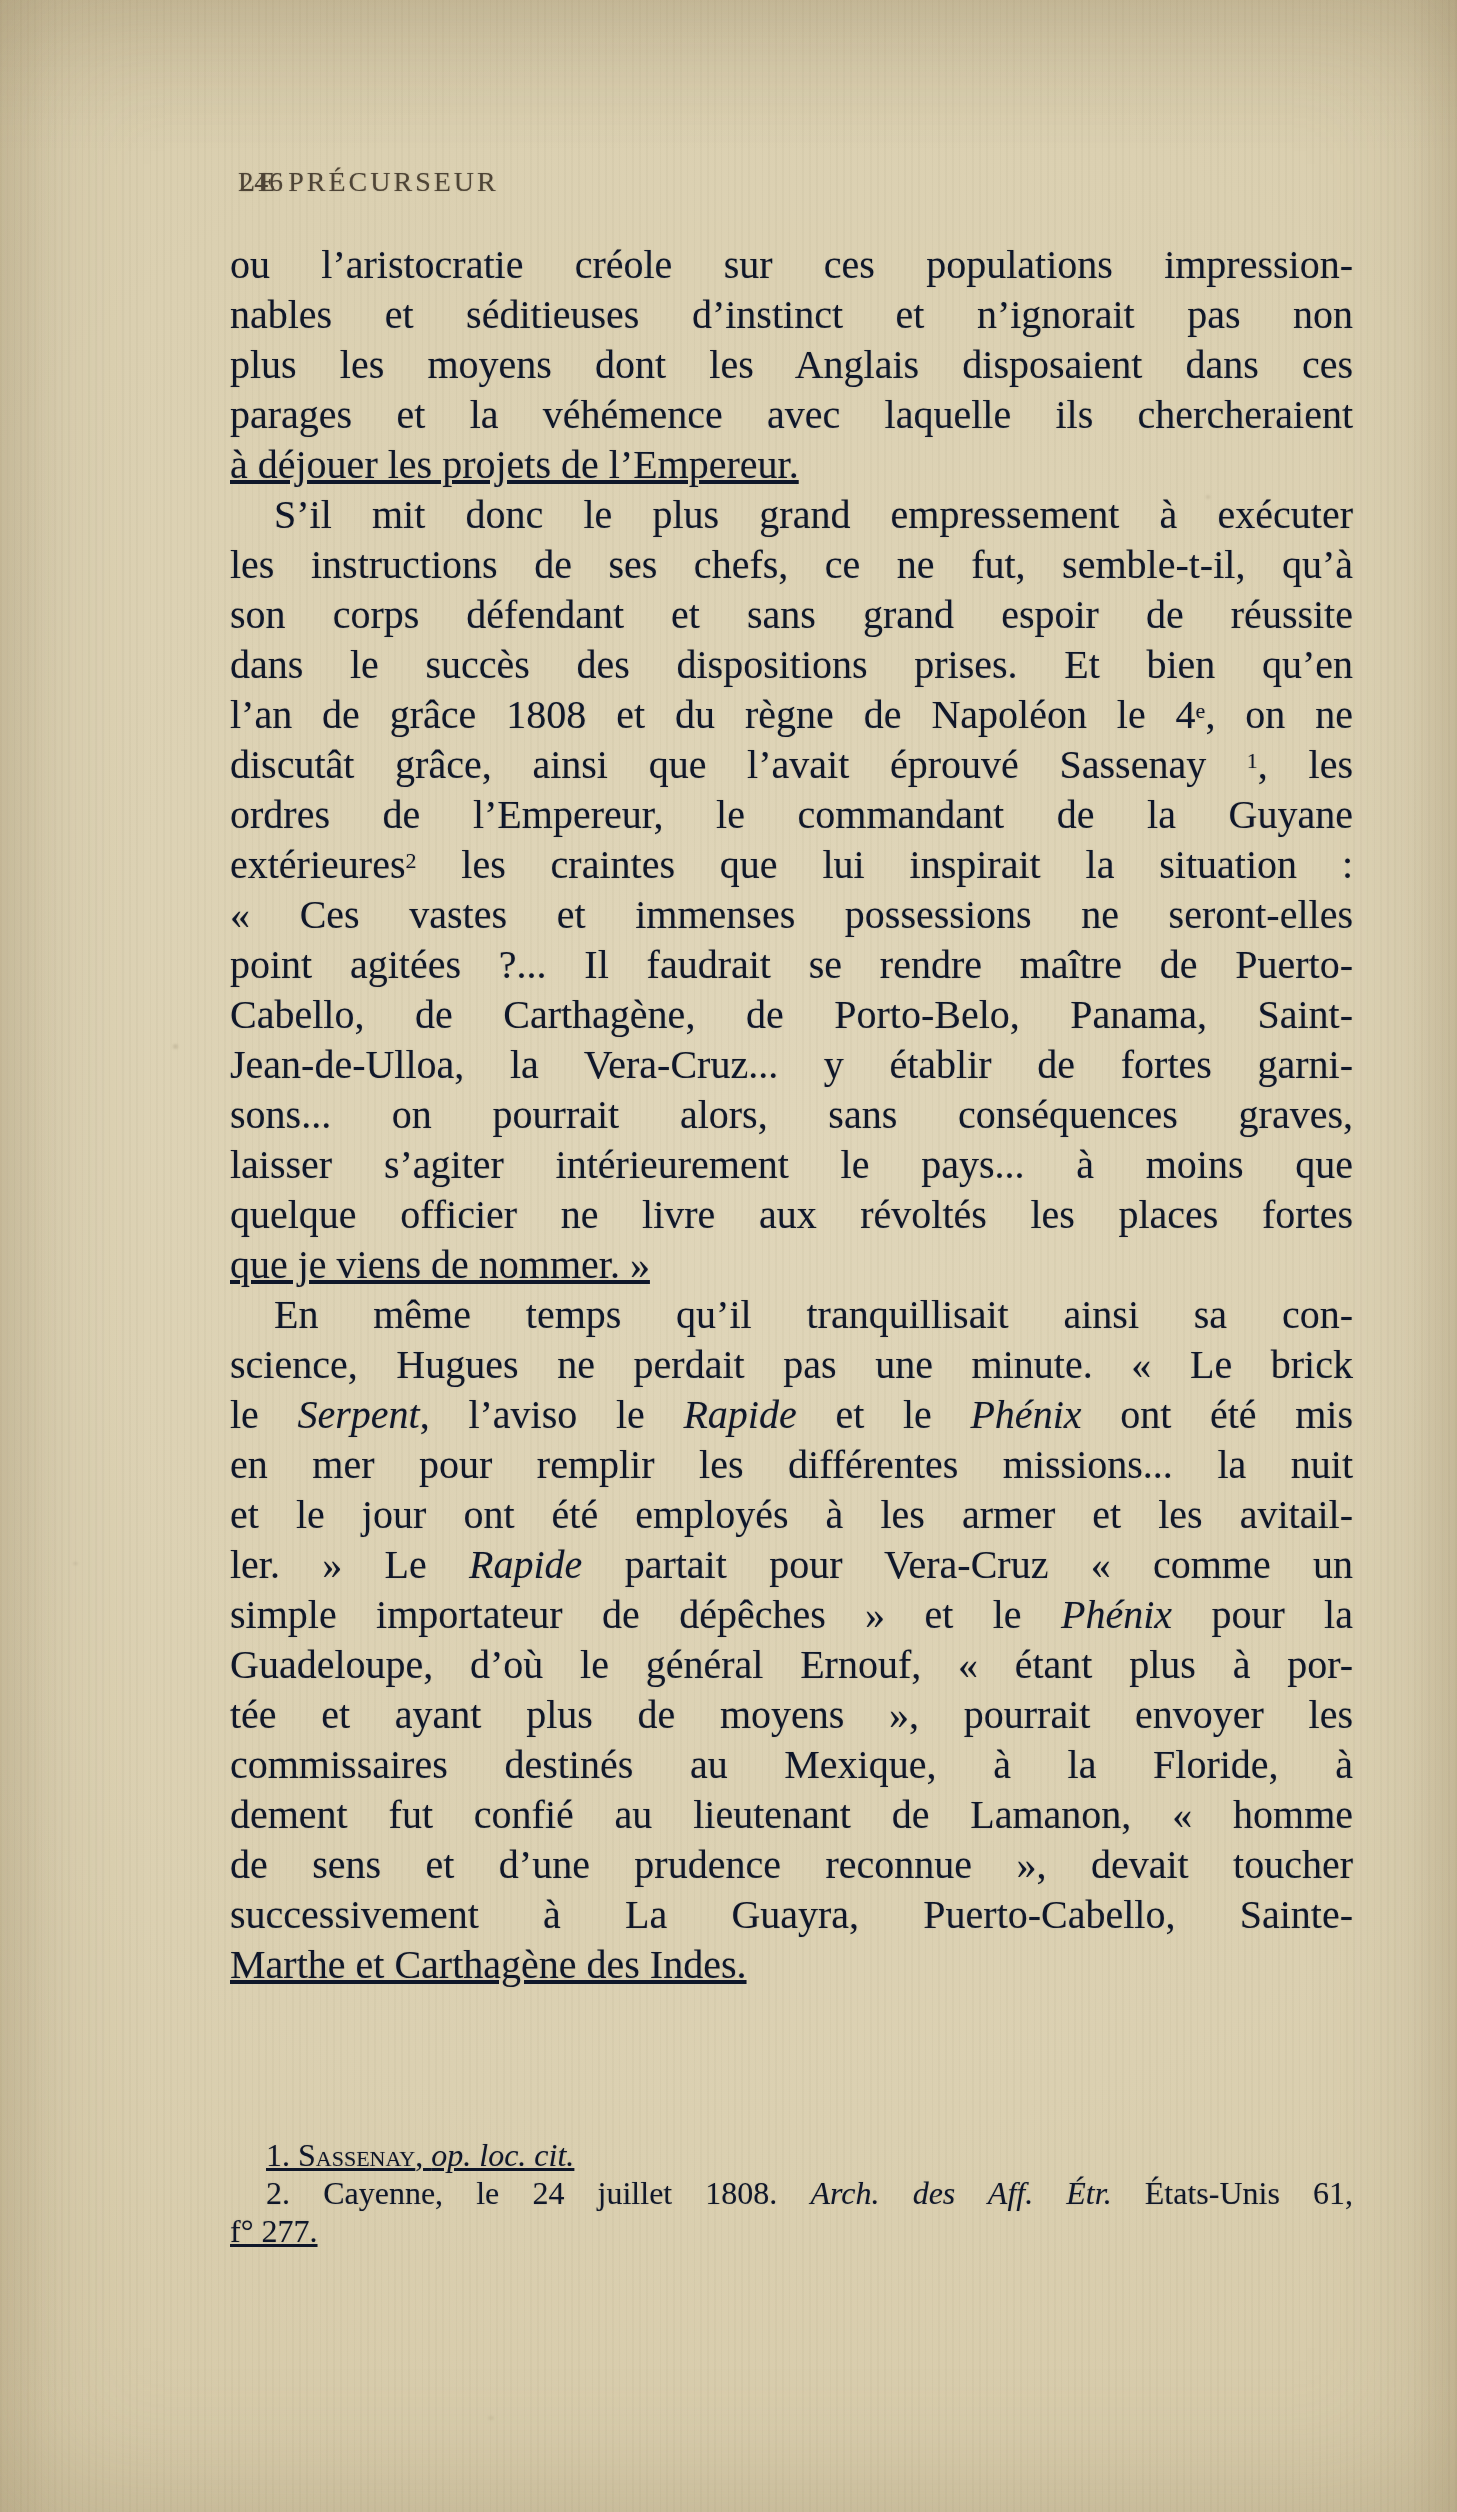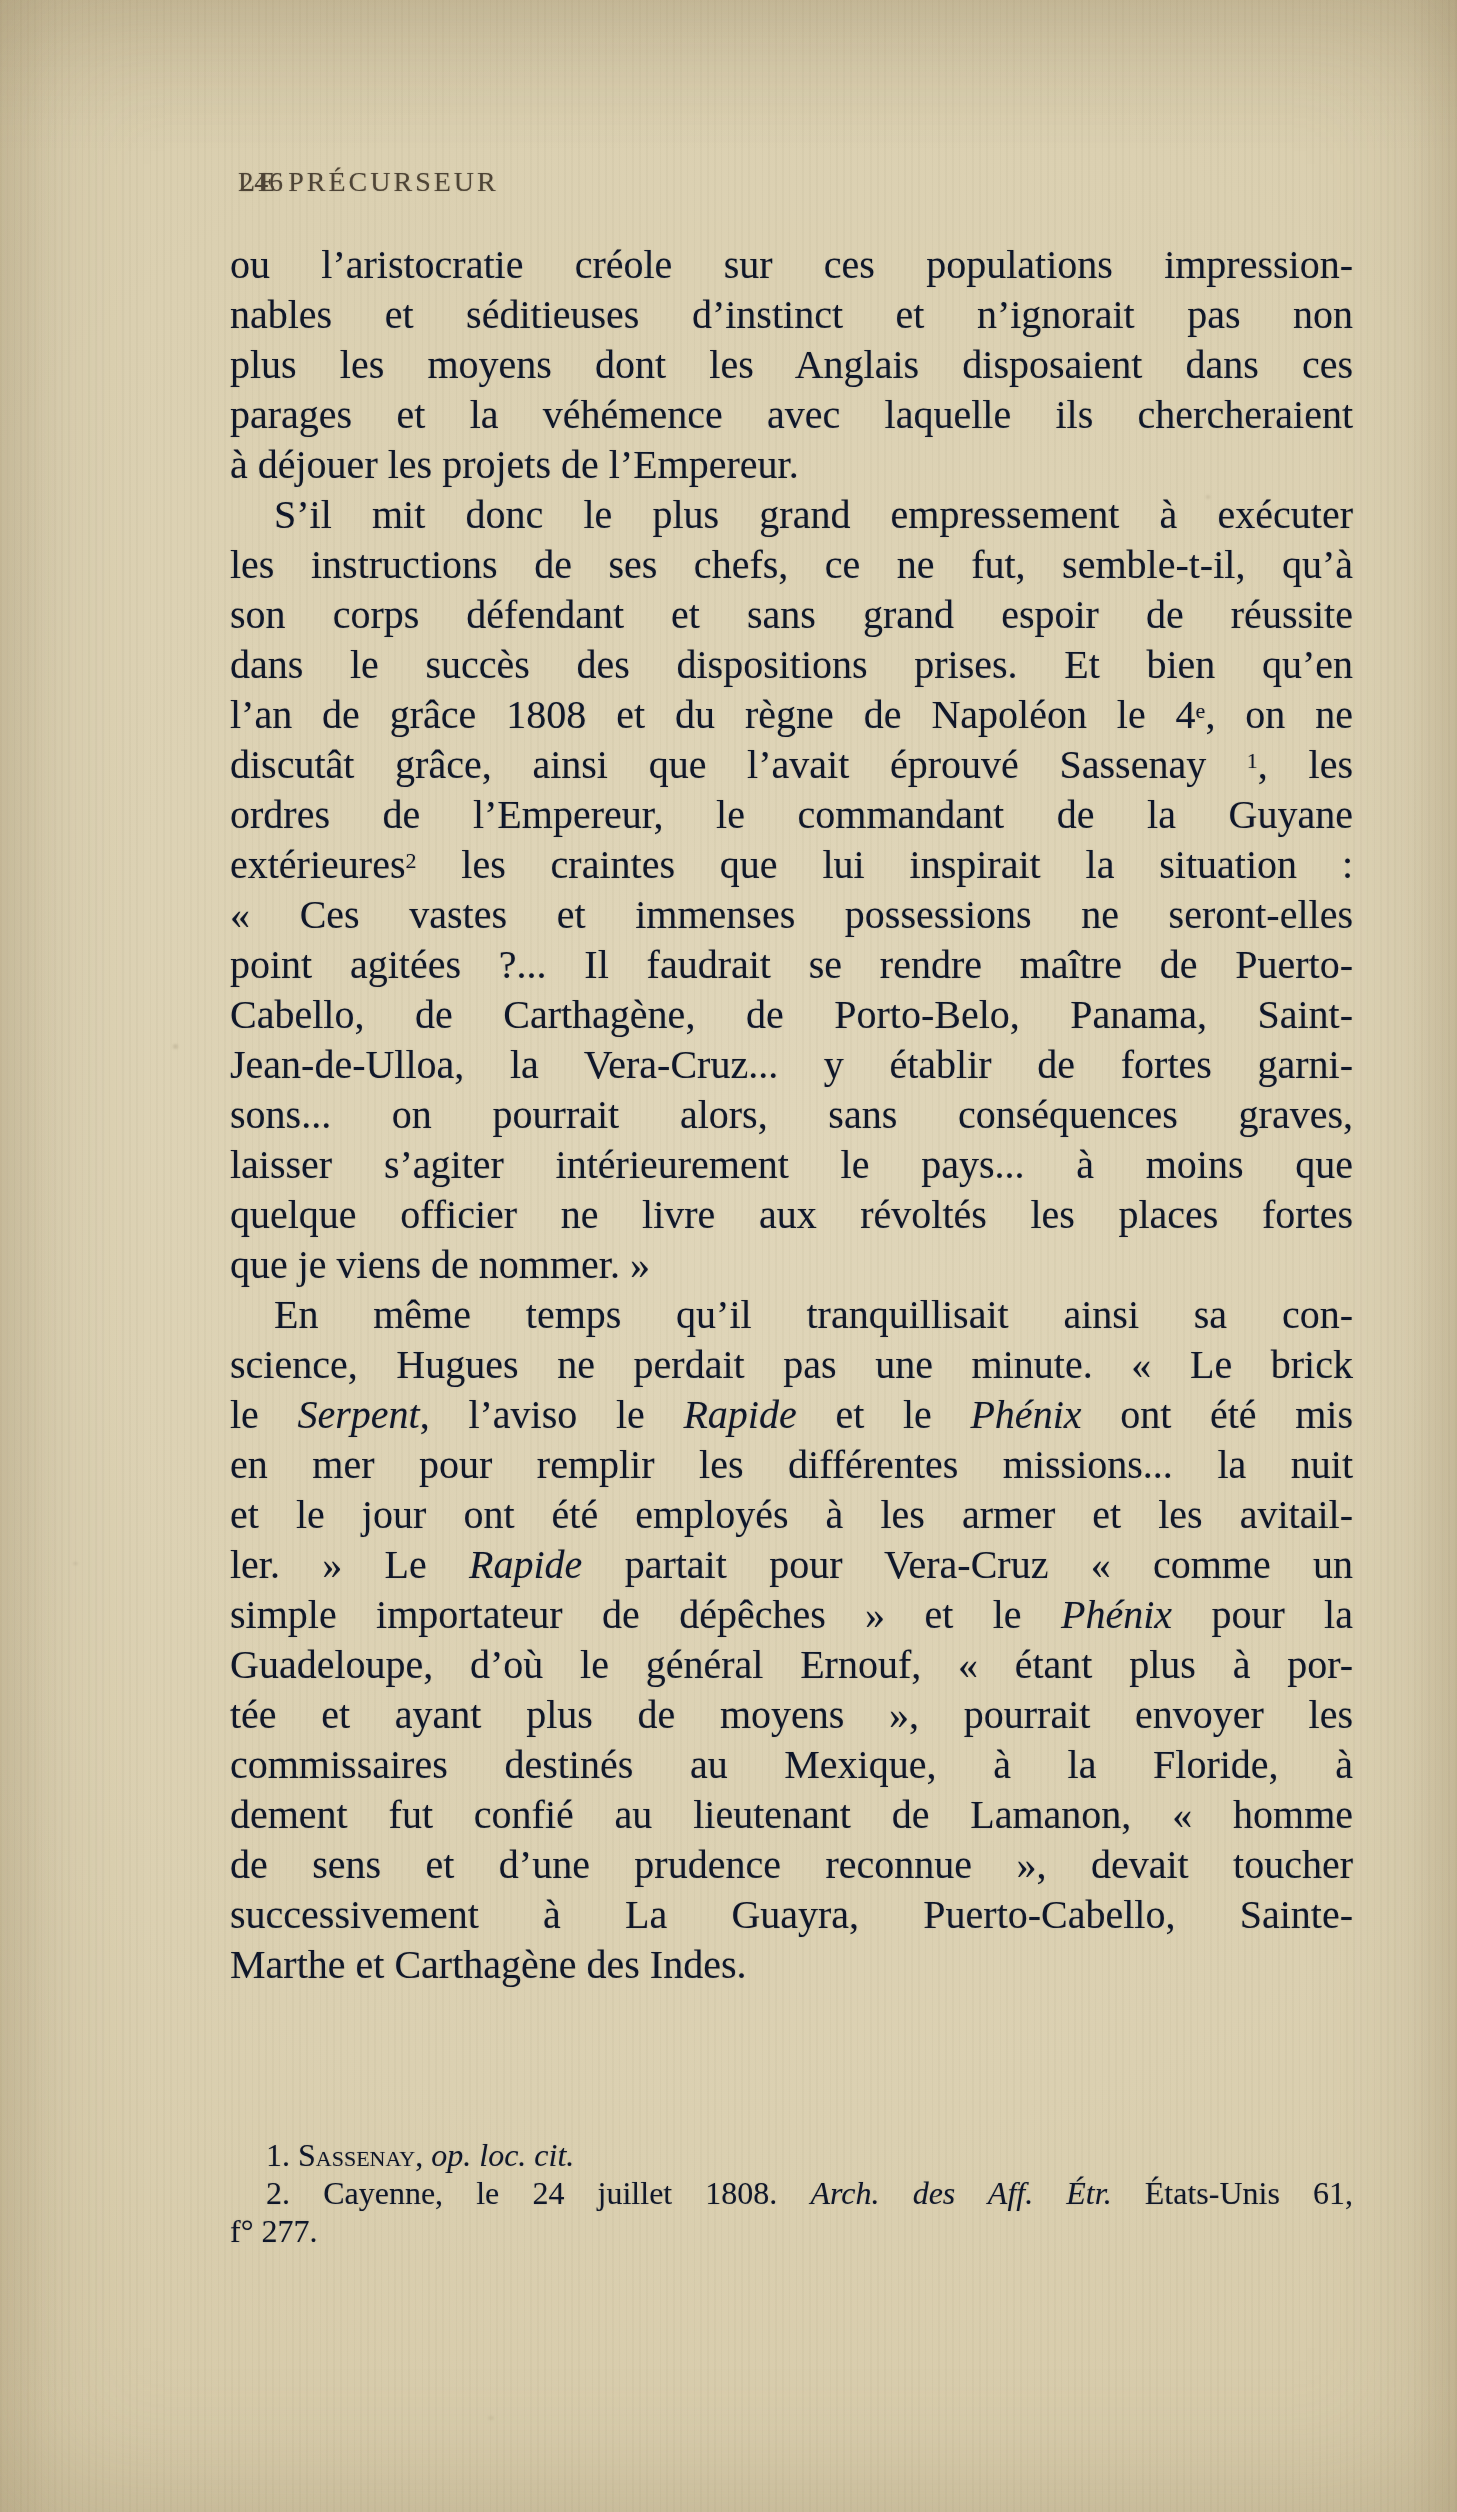"à déjouer les projets de" .line.end { text-decoration: none -> underline }
